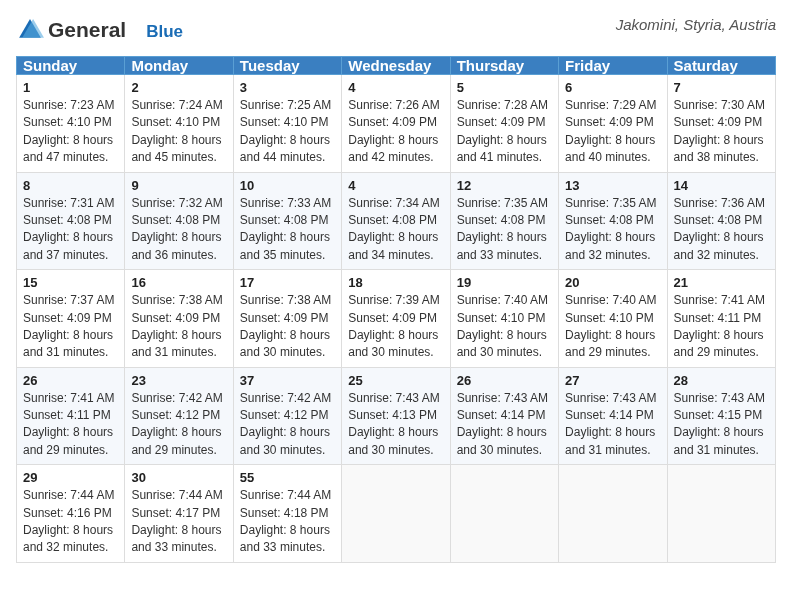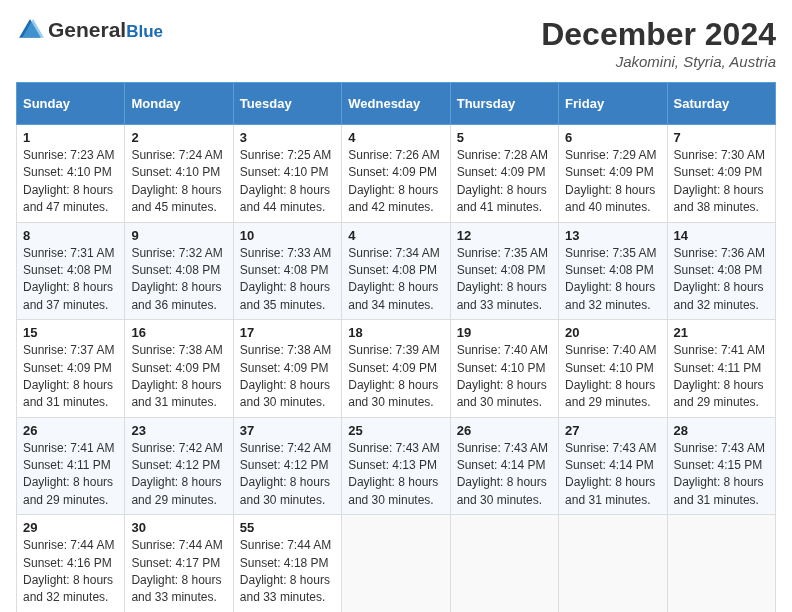"Blue" span { padding-left: none -> 20px }
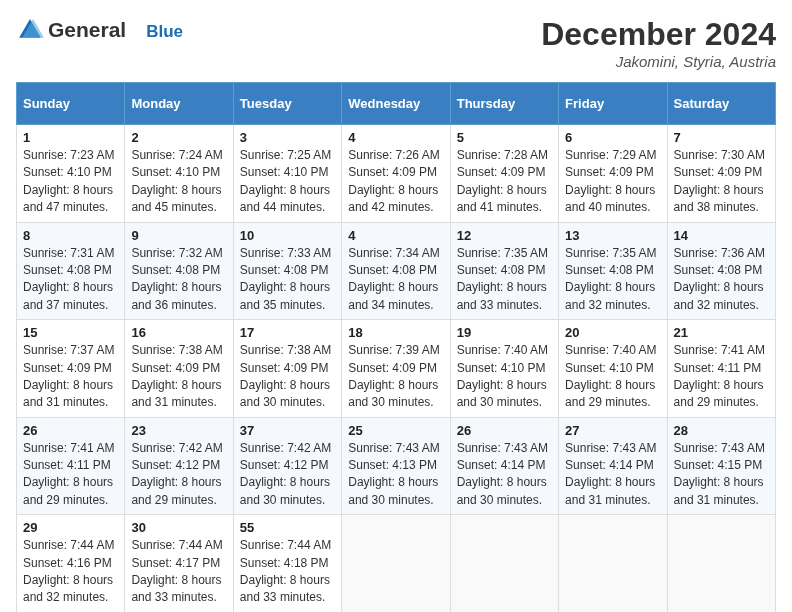"December 2024" div.month-title { html: <div>December 2024</div> -> none }
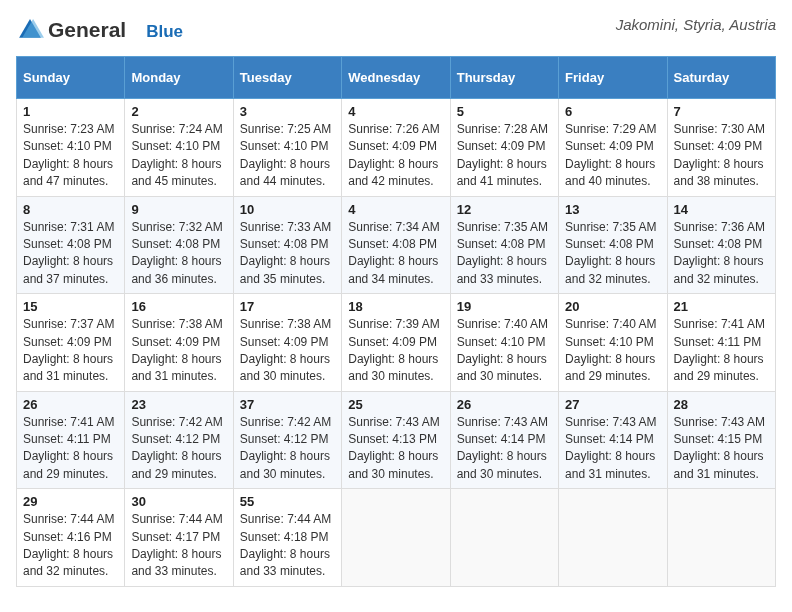"Sunday" .calendar-table th { font-size: 13px -> 15px; padding: 13px 6px -> 0 6px }
